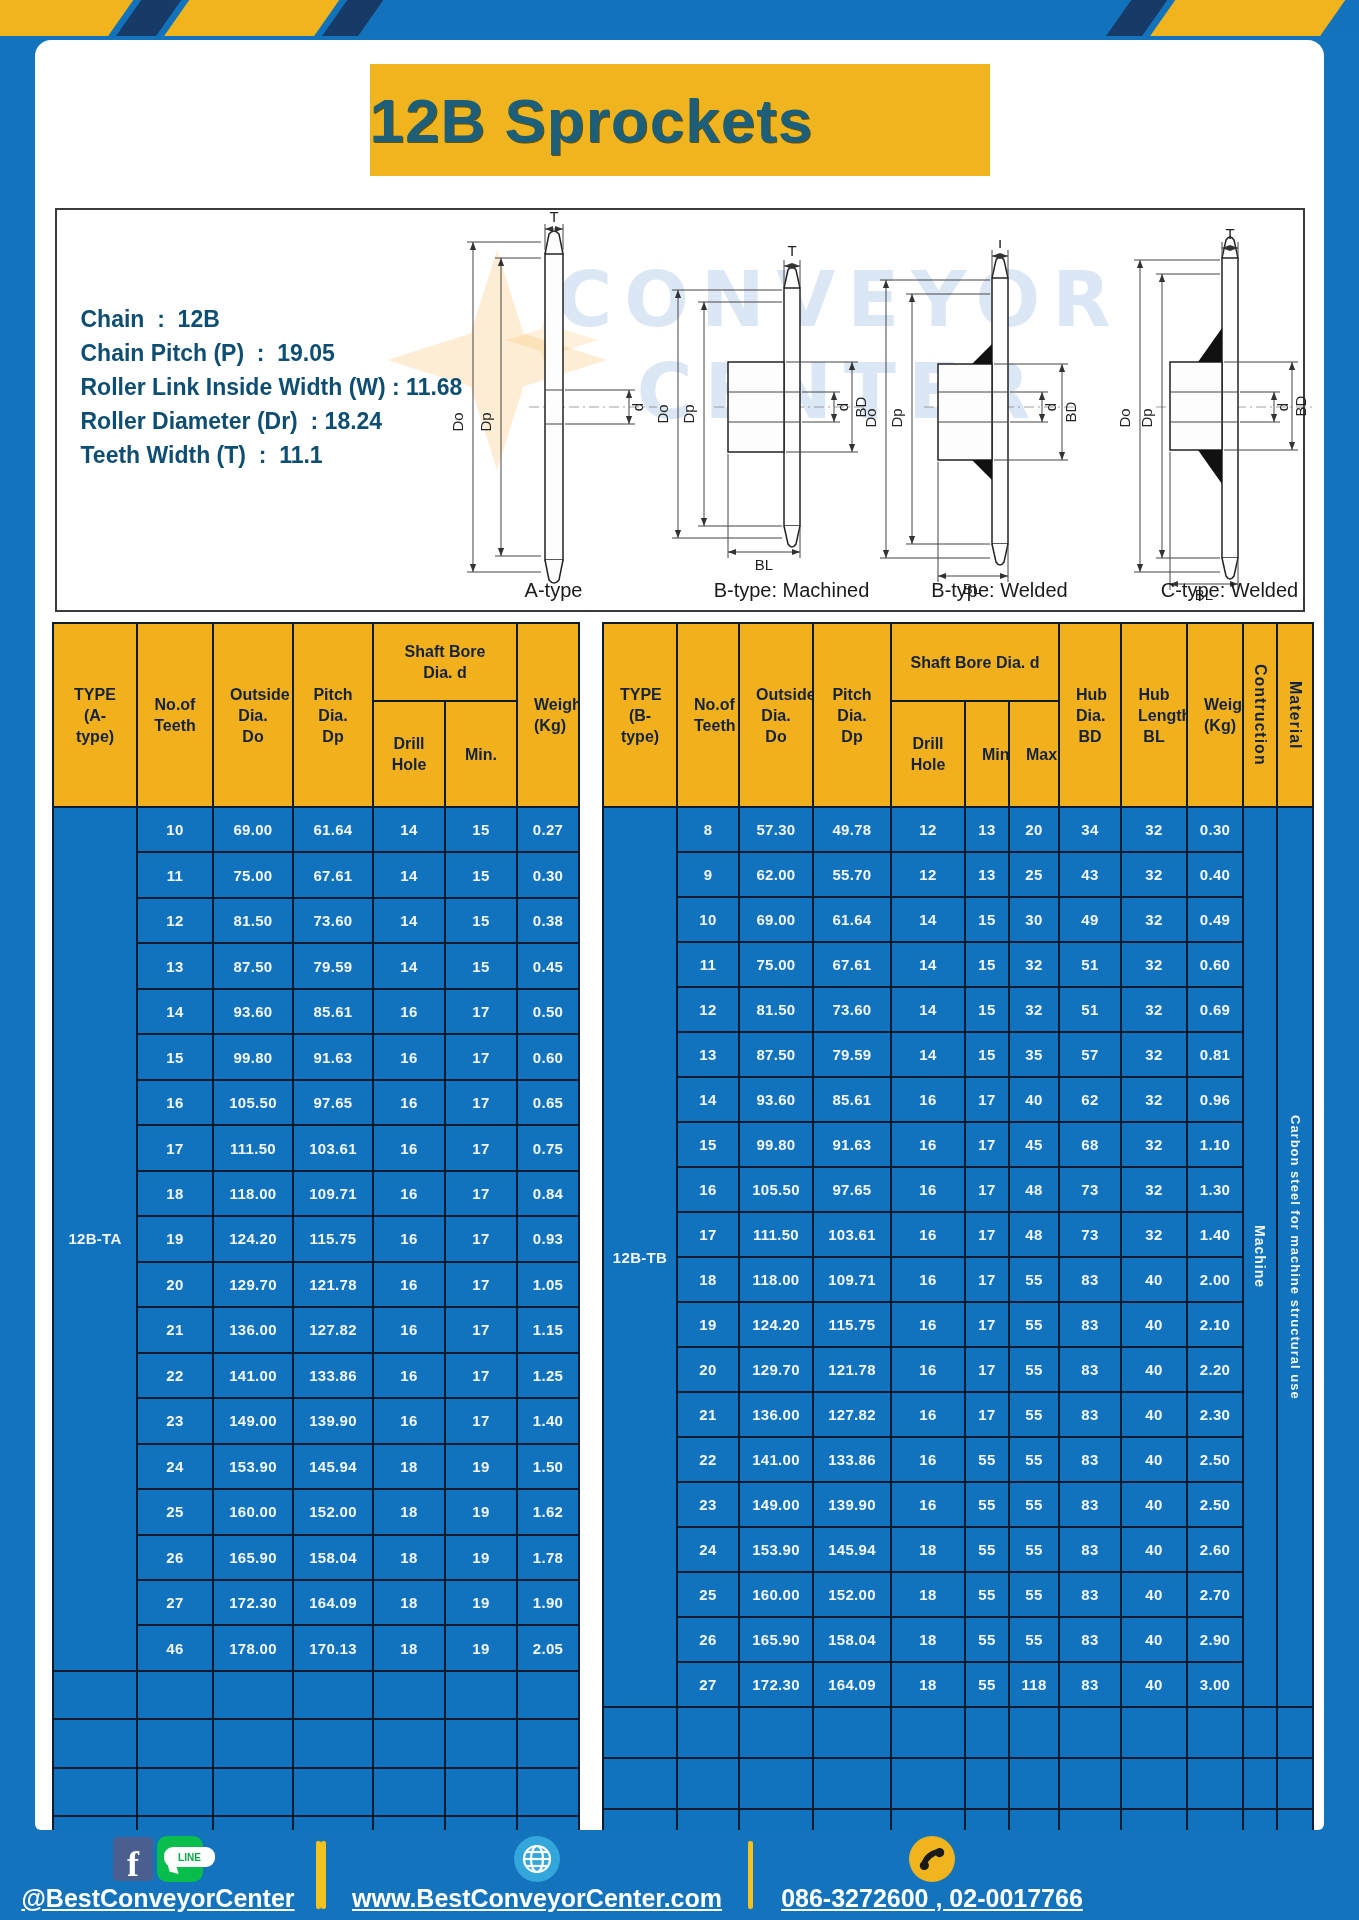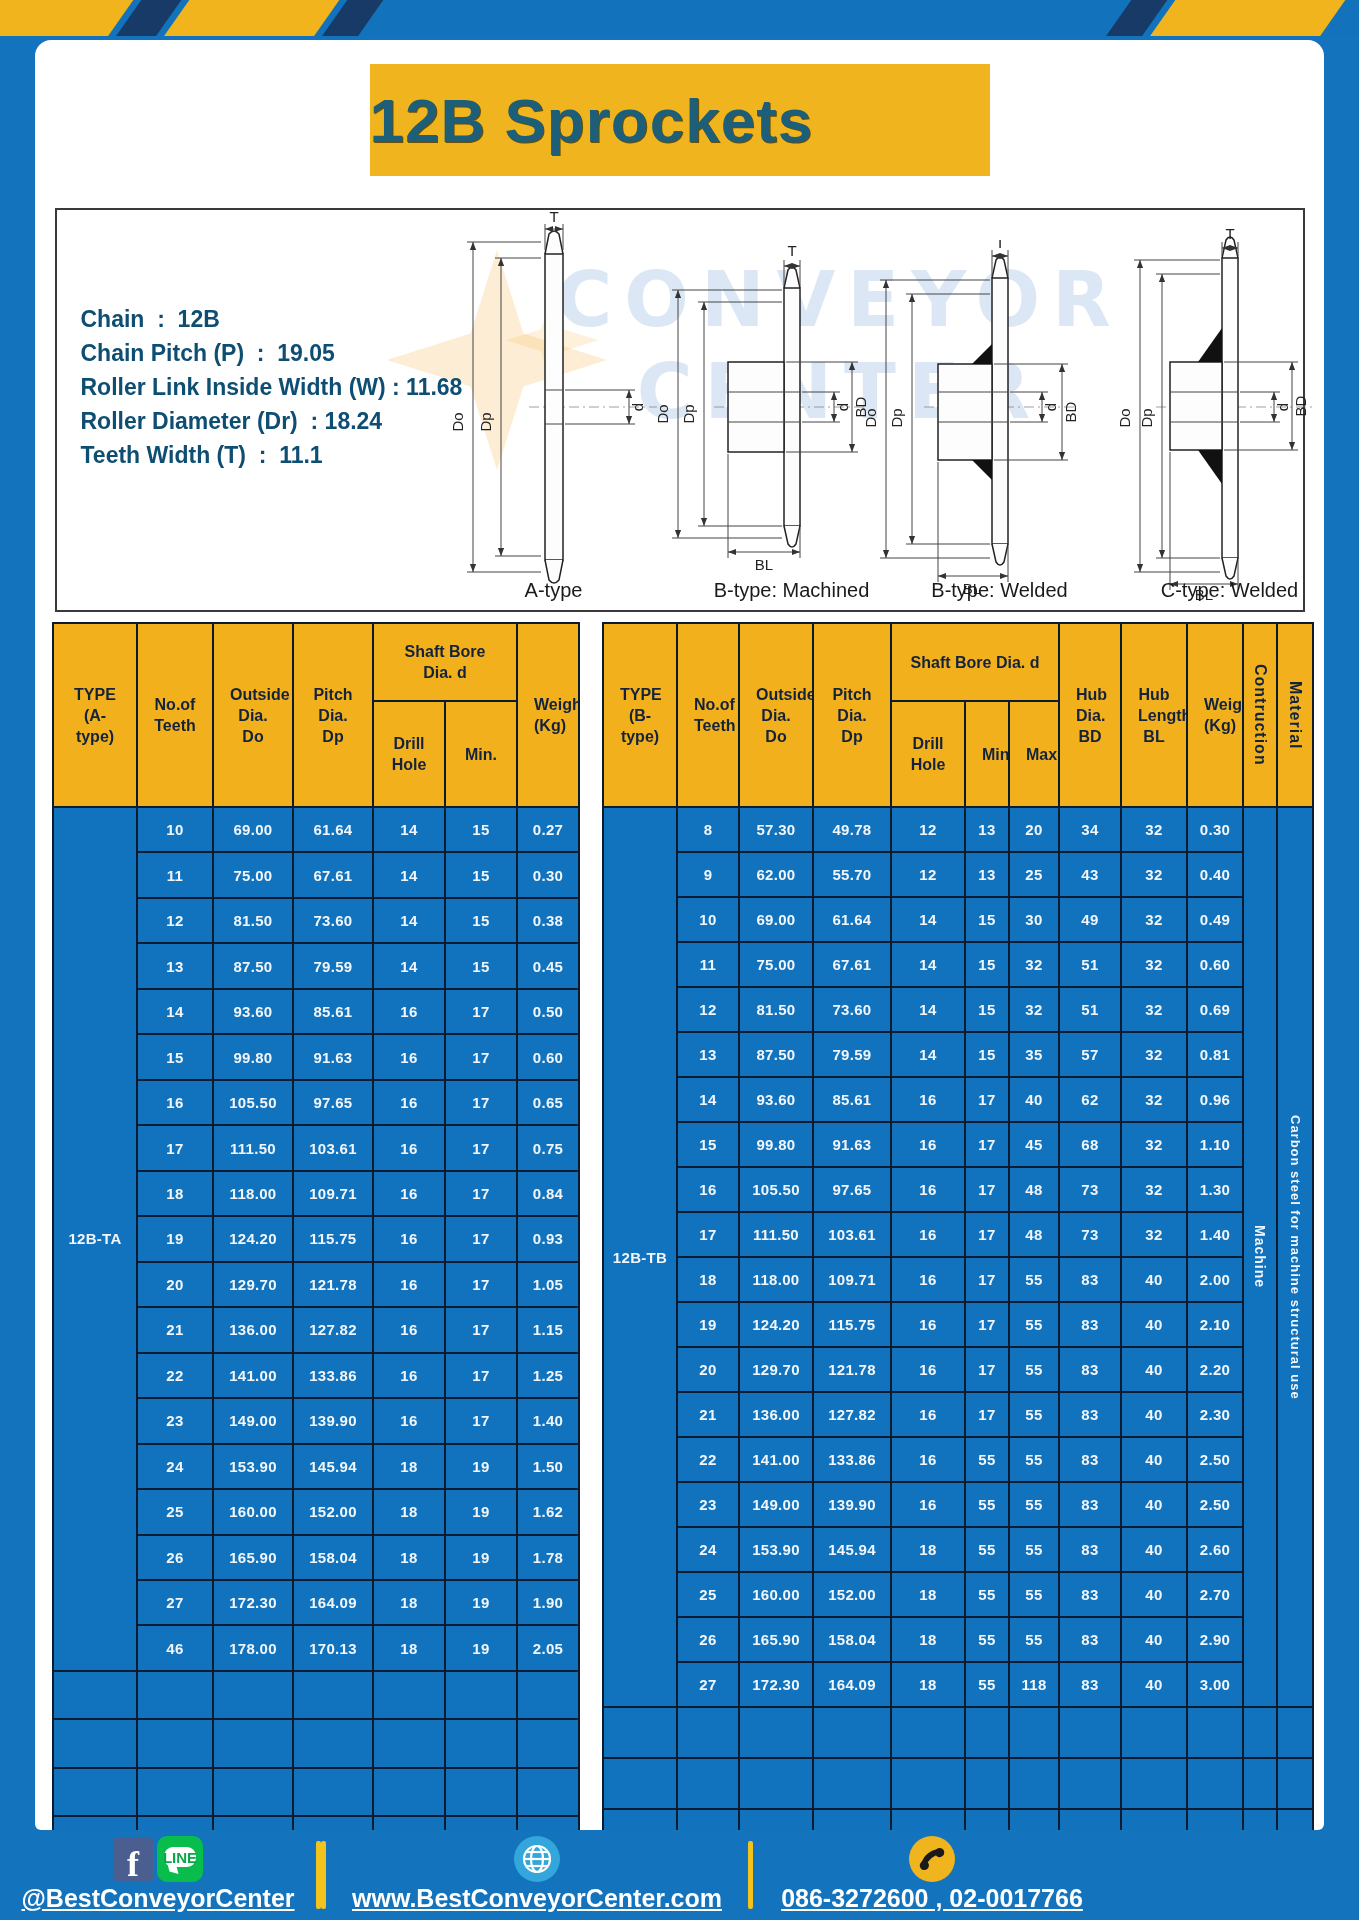"LINE" .line-bubble { font-size: 15px -> 10px; width: 32px -> 51px }
